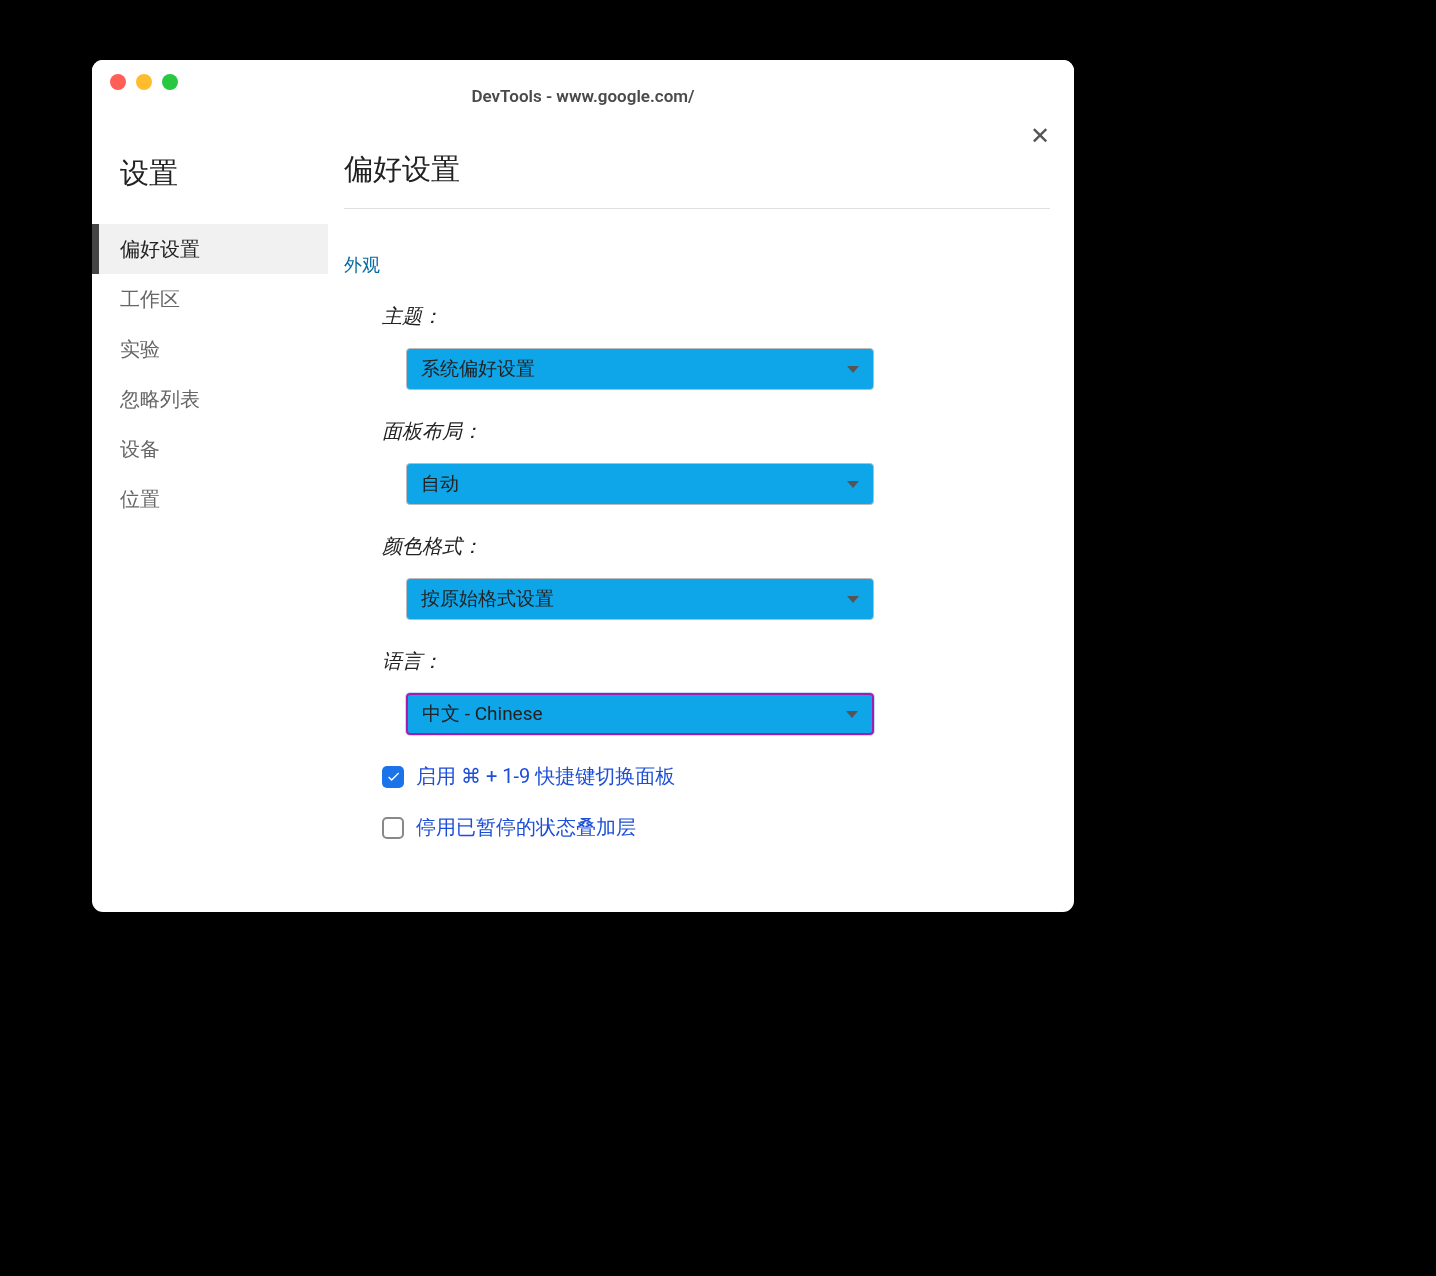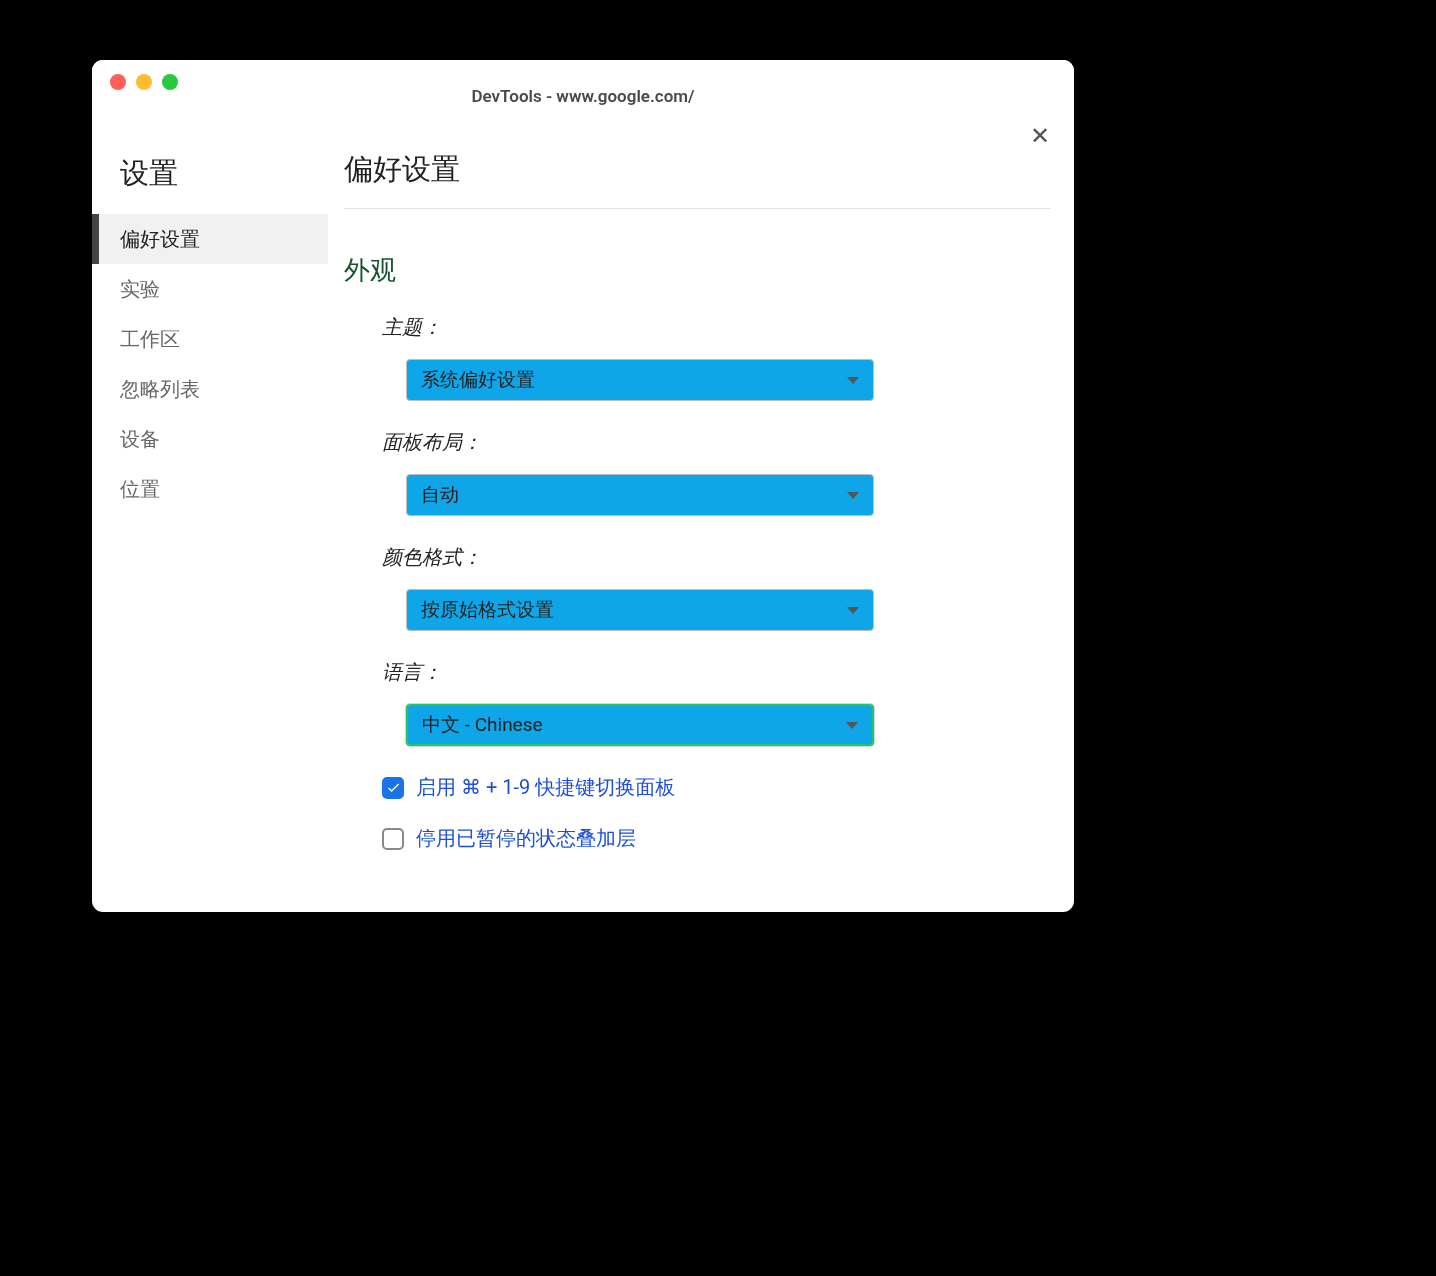"设置" .sidebar-title { margin-bottom: 20px -> 30px }
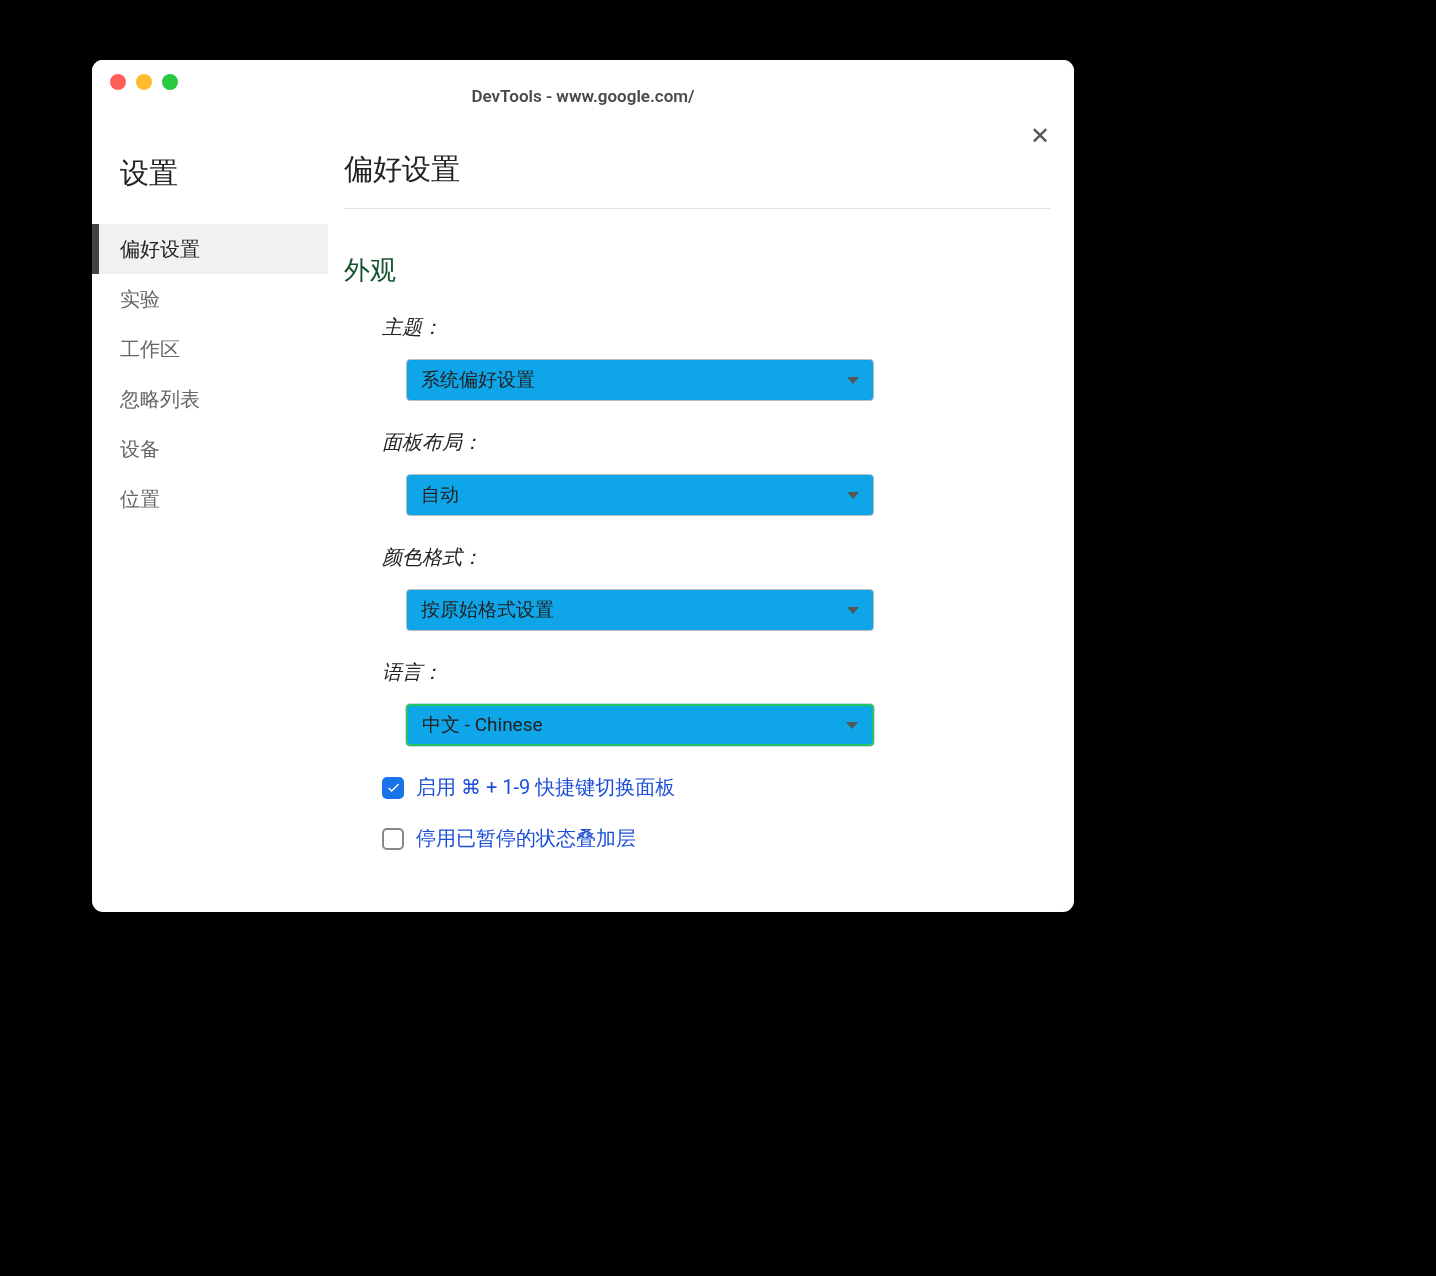"外观" .section-title { color: #14532d -> #0369a1; font-size: 26px -> 18px }
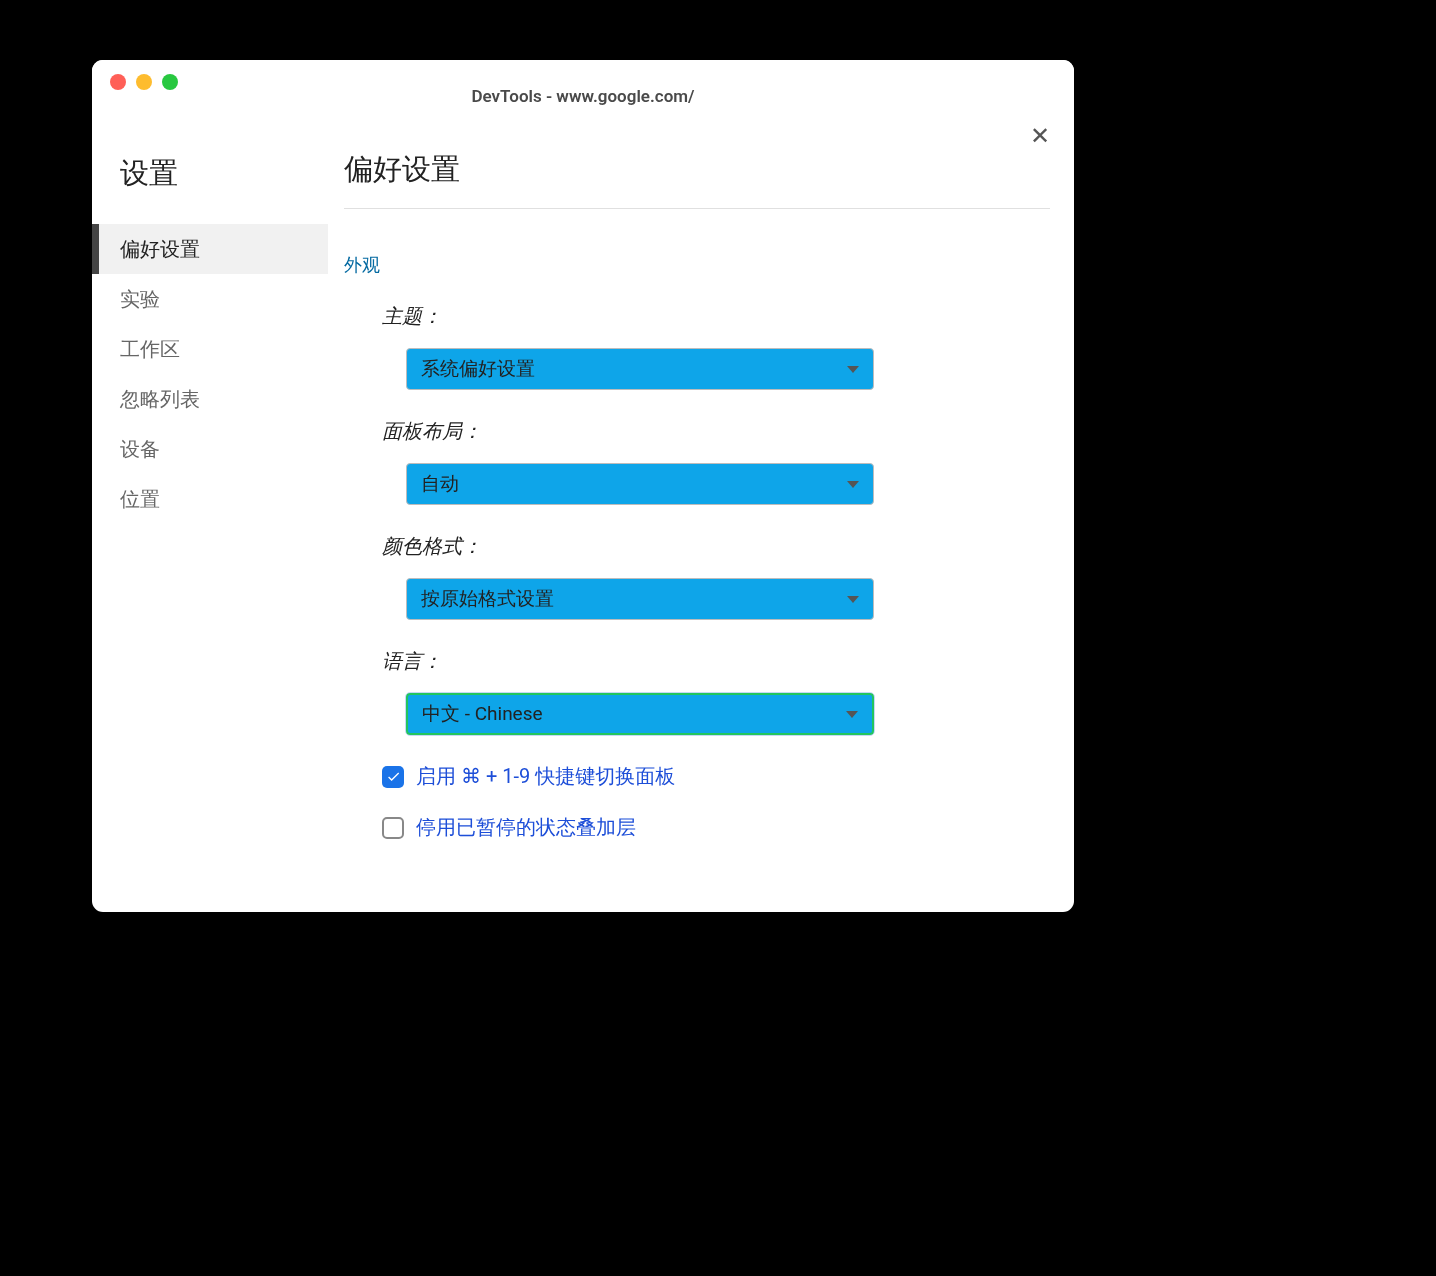"实验" div.sidebar-item { order: before "工作区" -> after "工作区" }
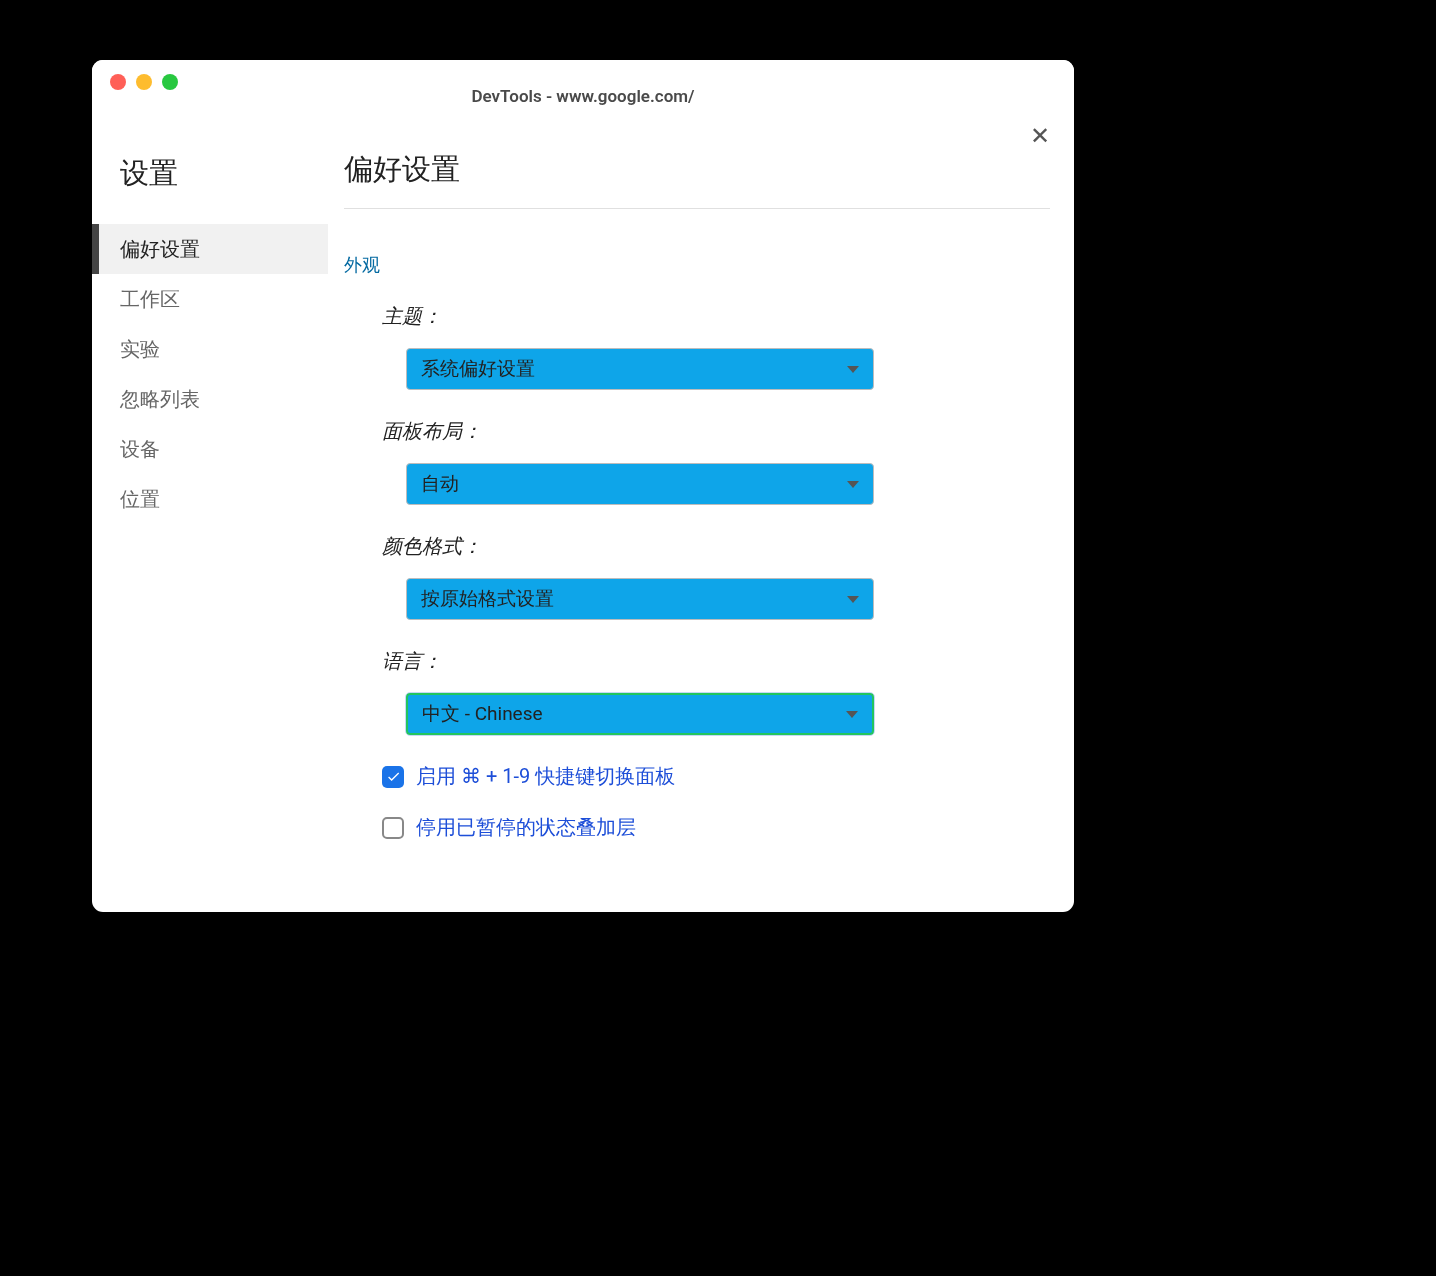"中文 - Chinese" .select.focused { border: 2px solid #22c55e -> 2px solid #a21caf }
